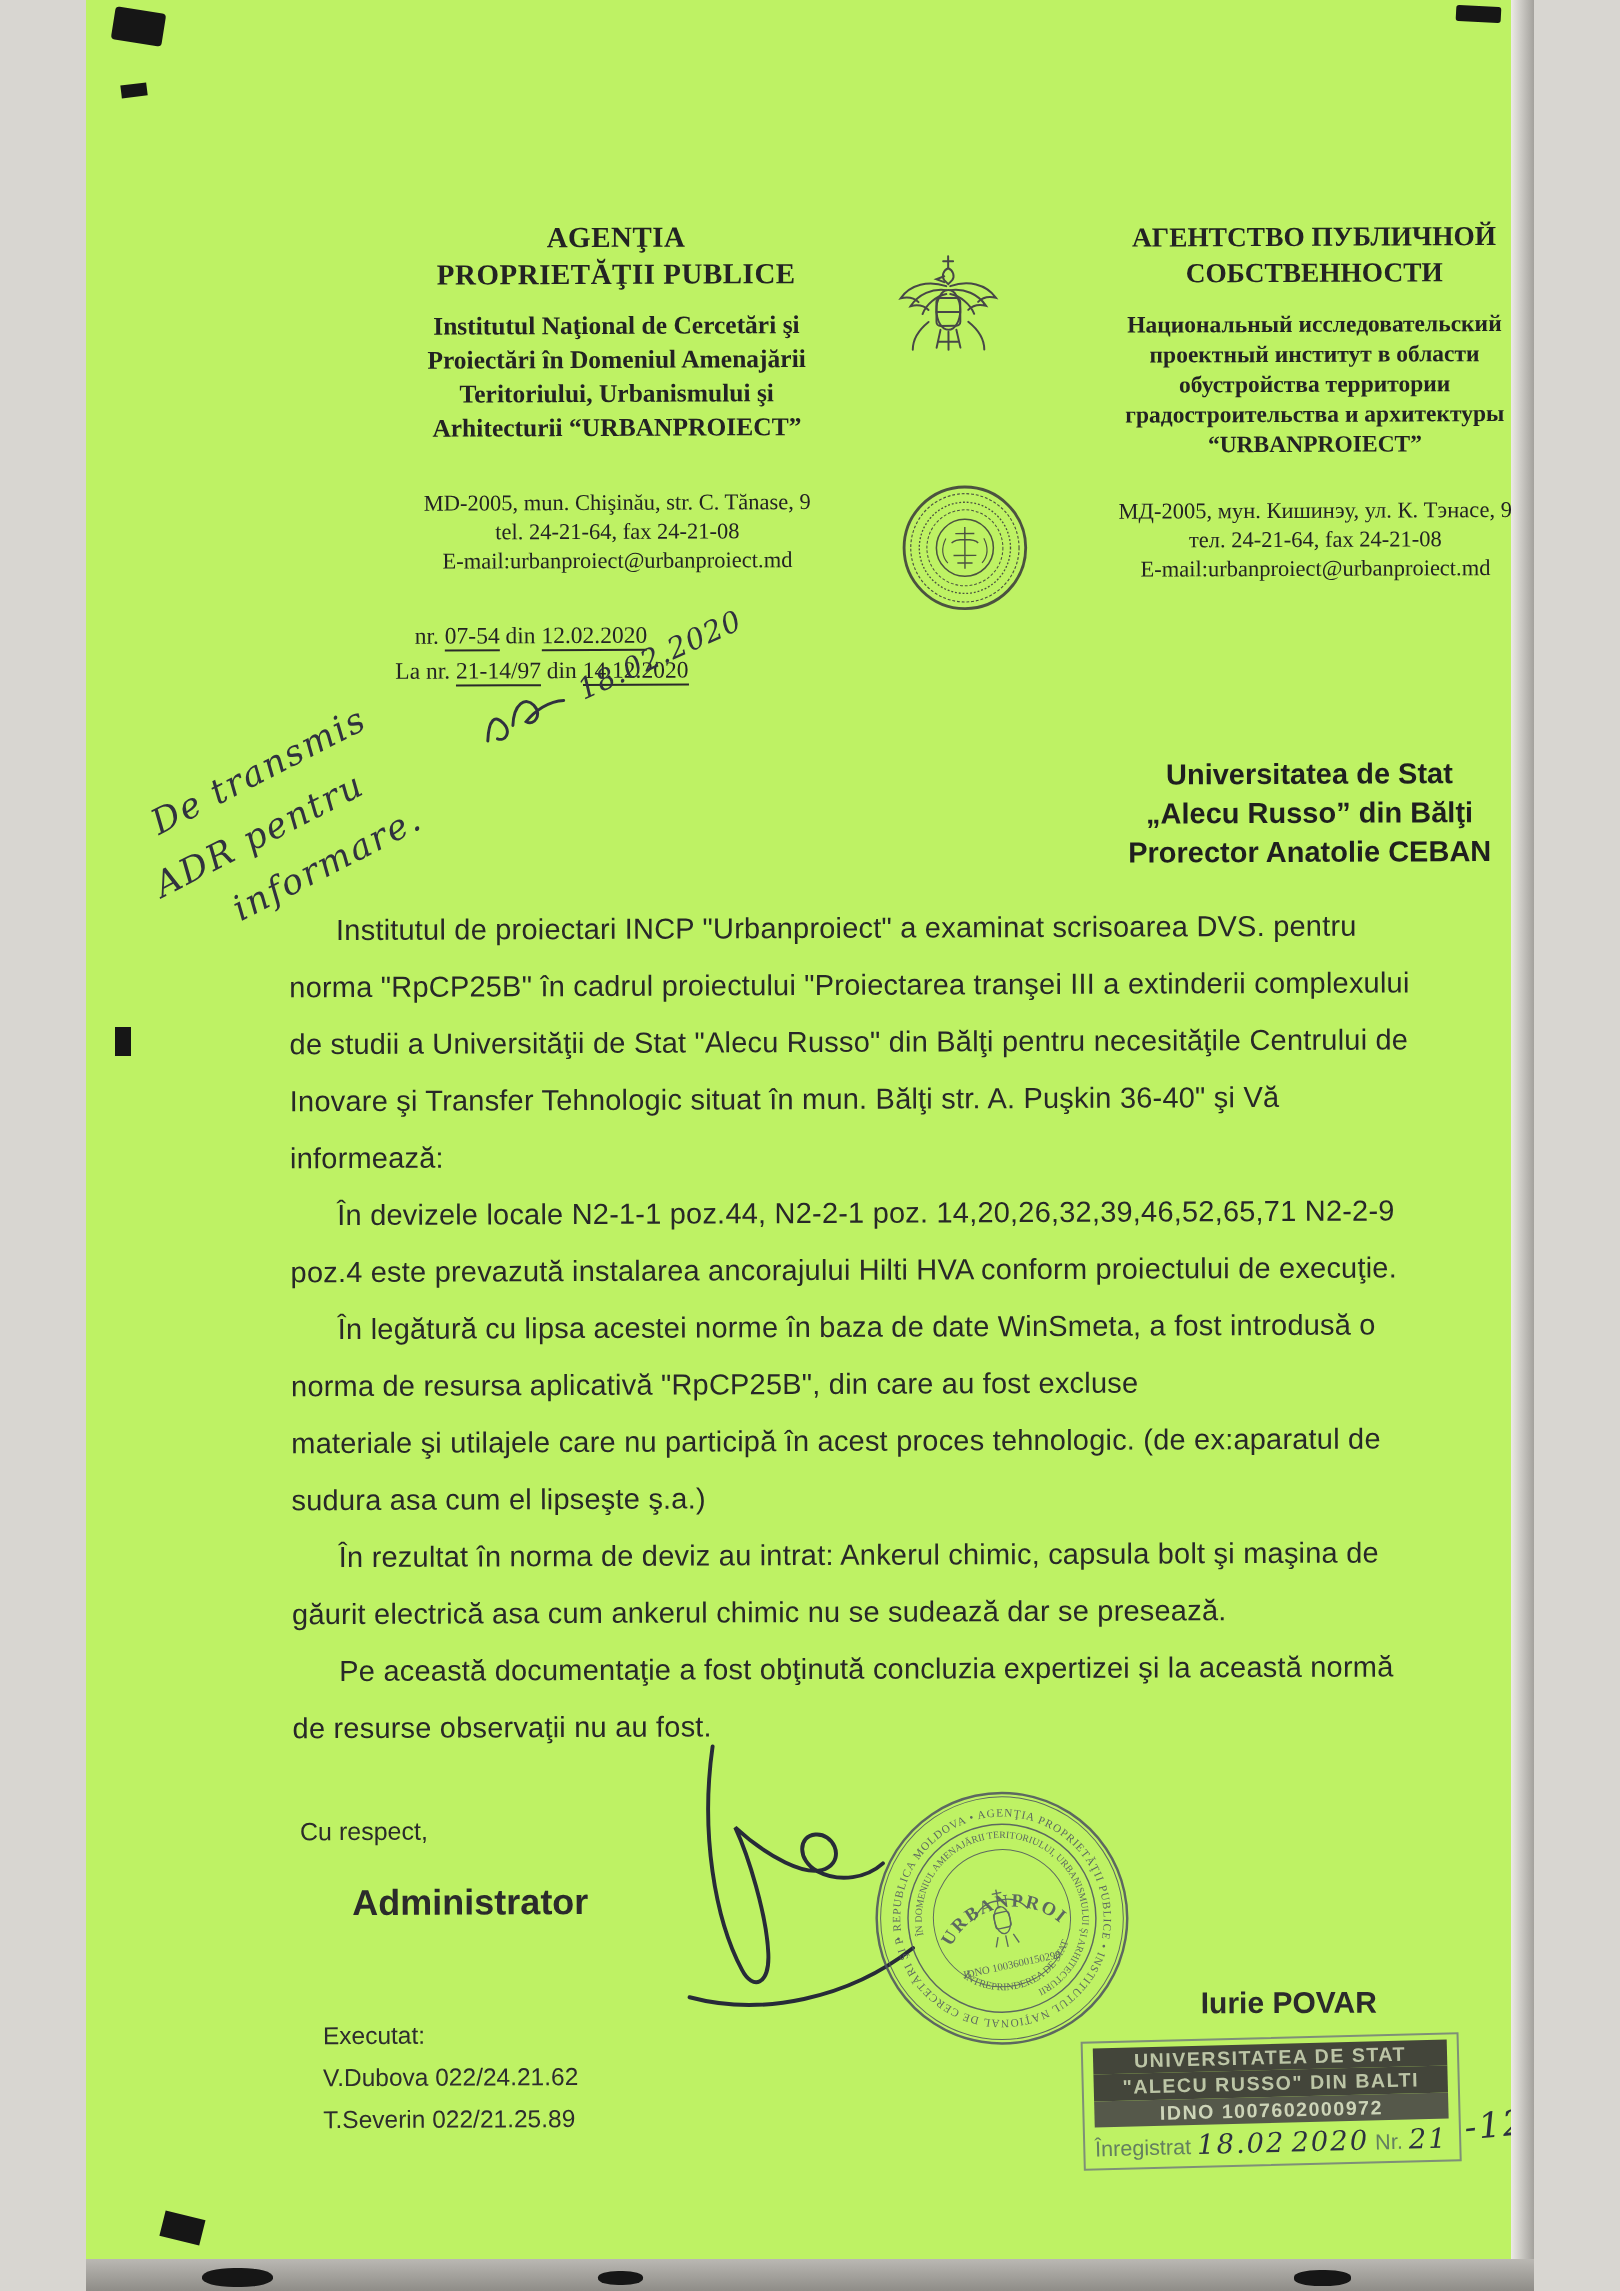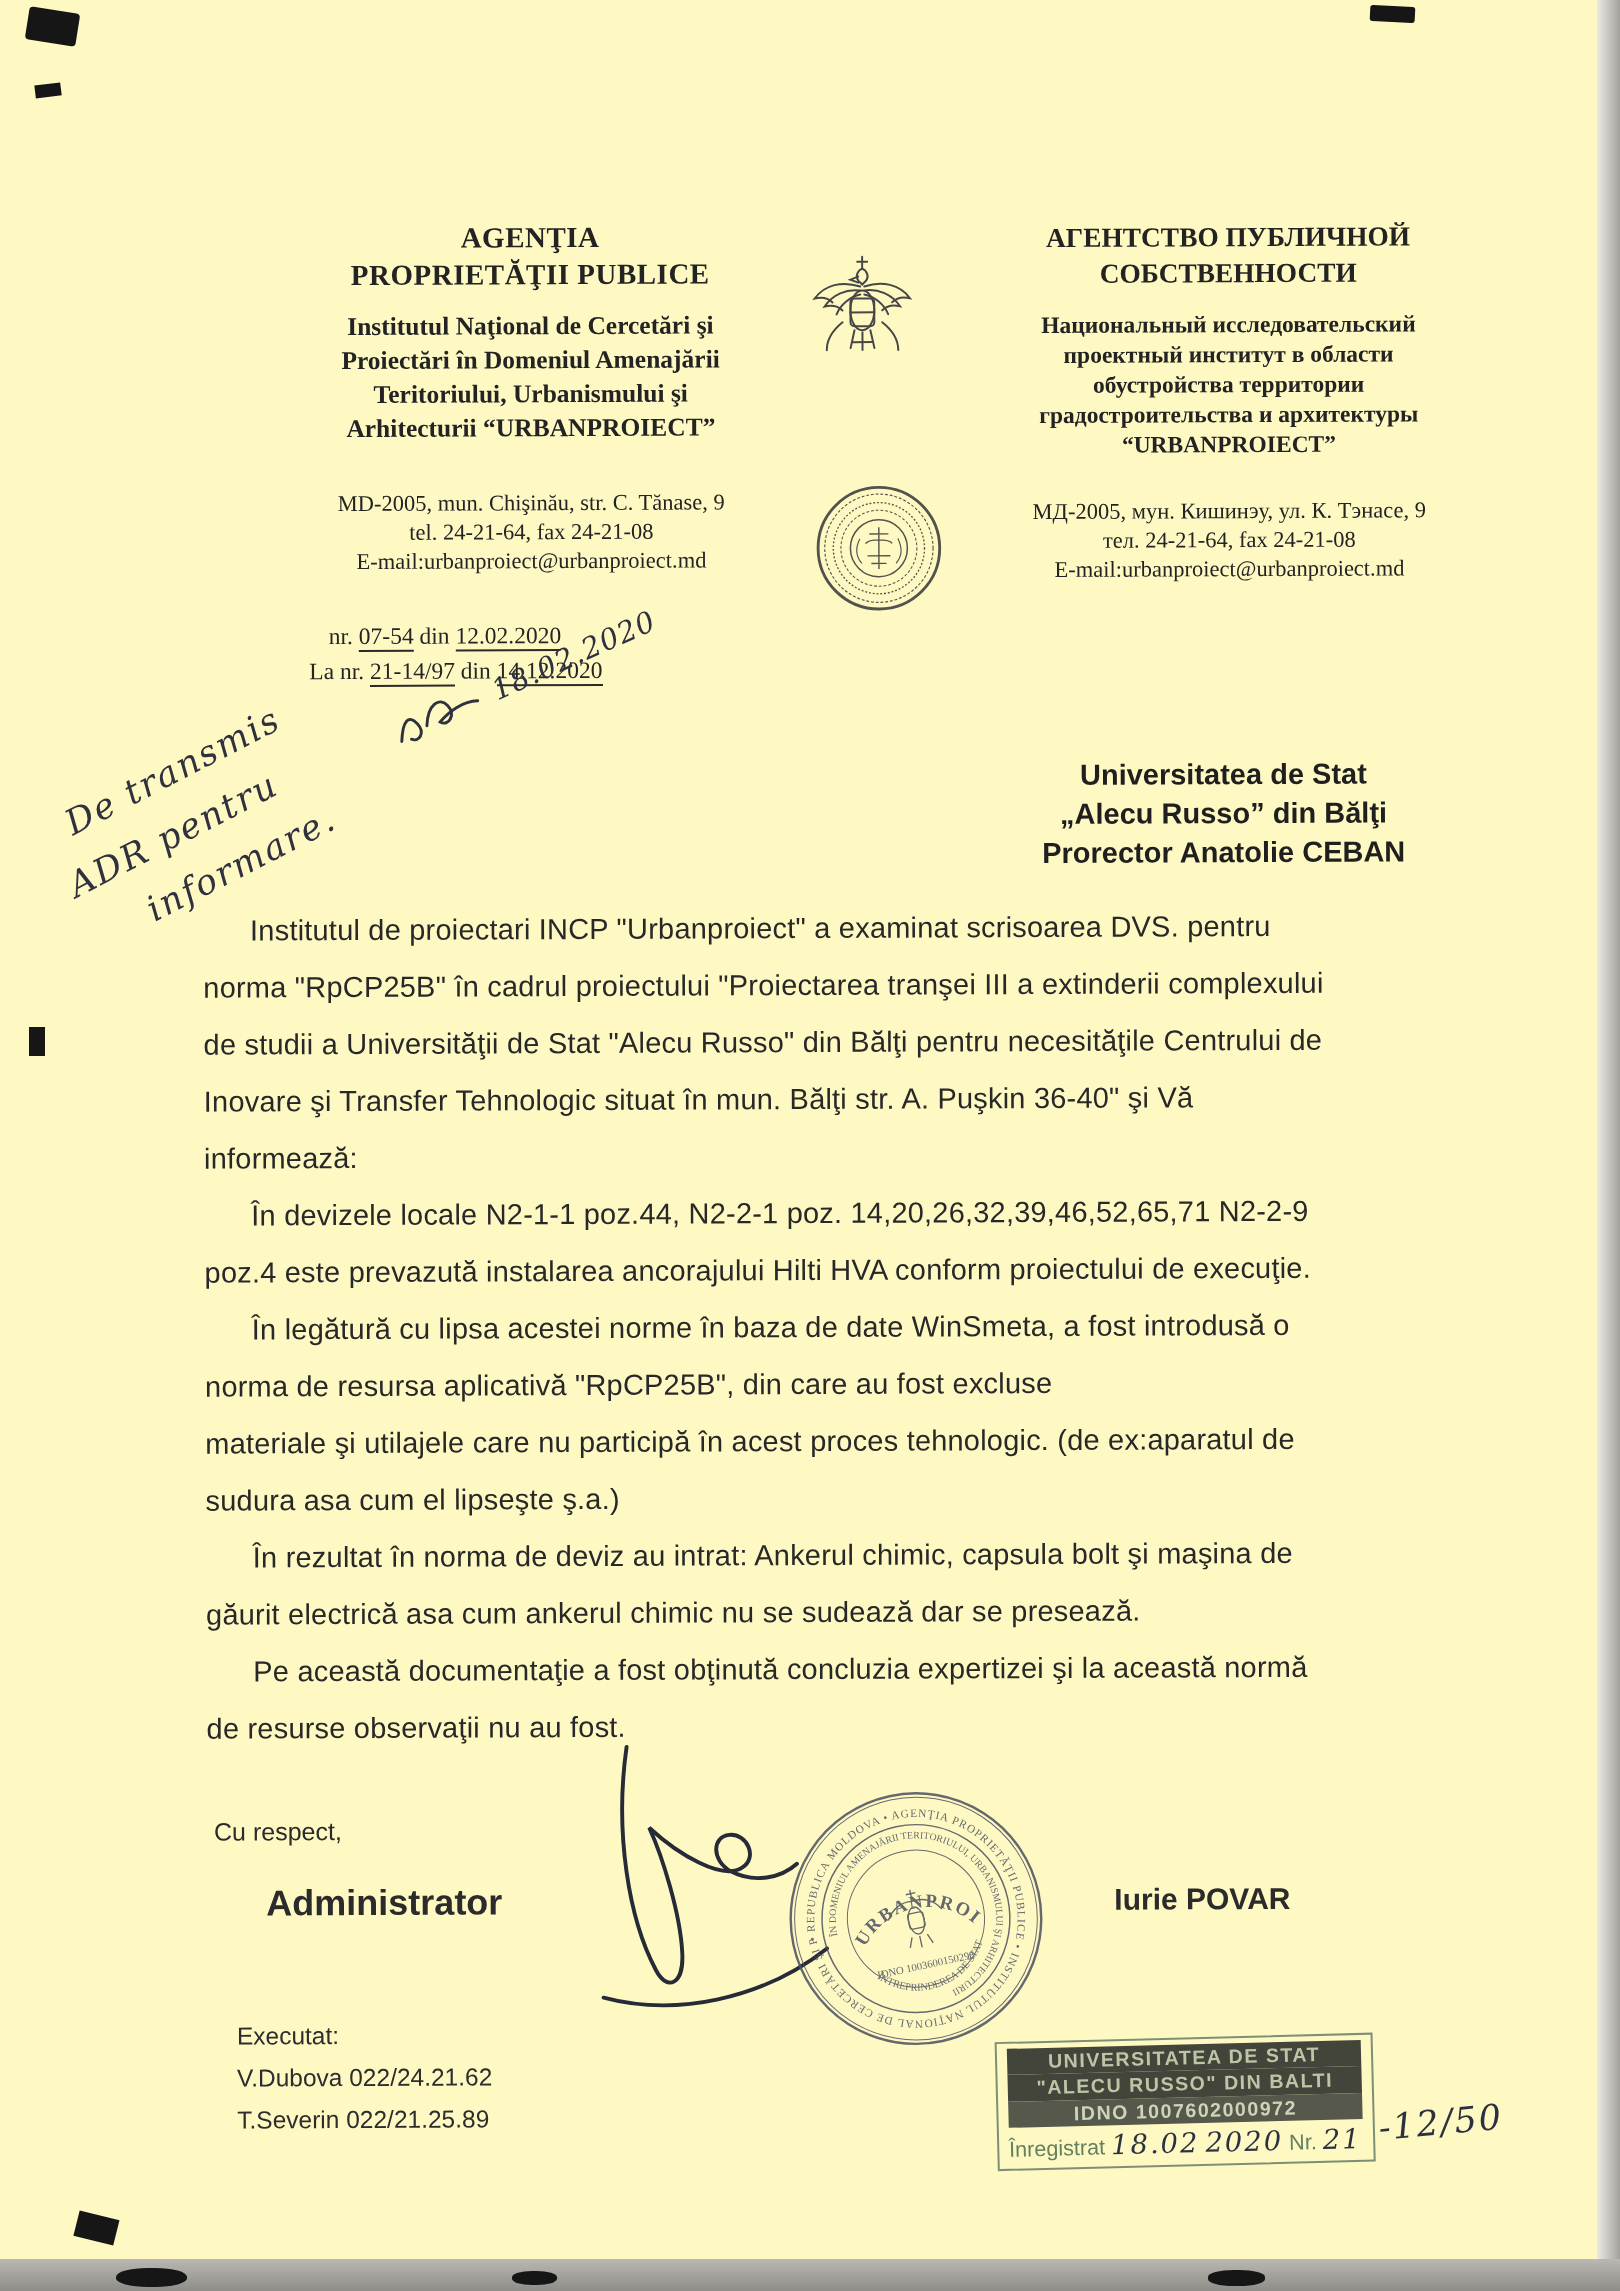"AGENŢIA" .page { background: #fef9c3 -> #bef264; width: 1620px -> 1448px }
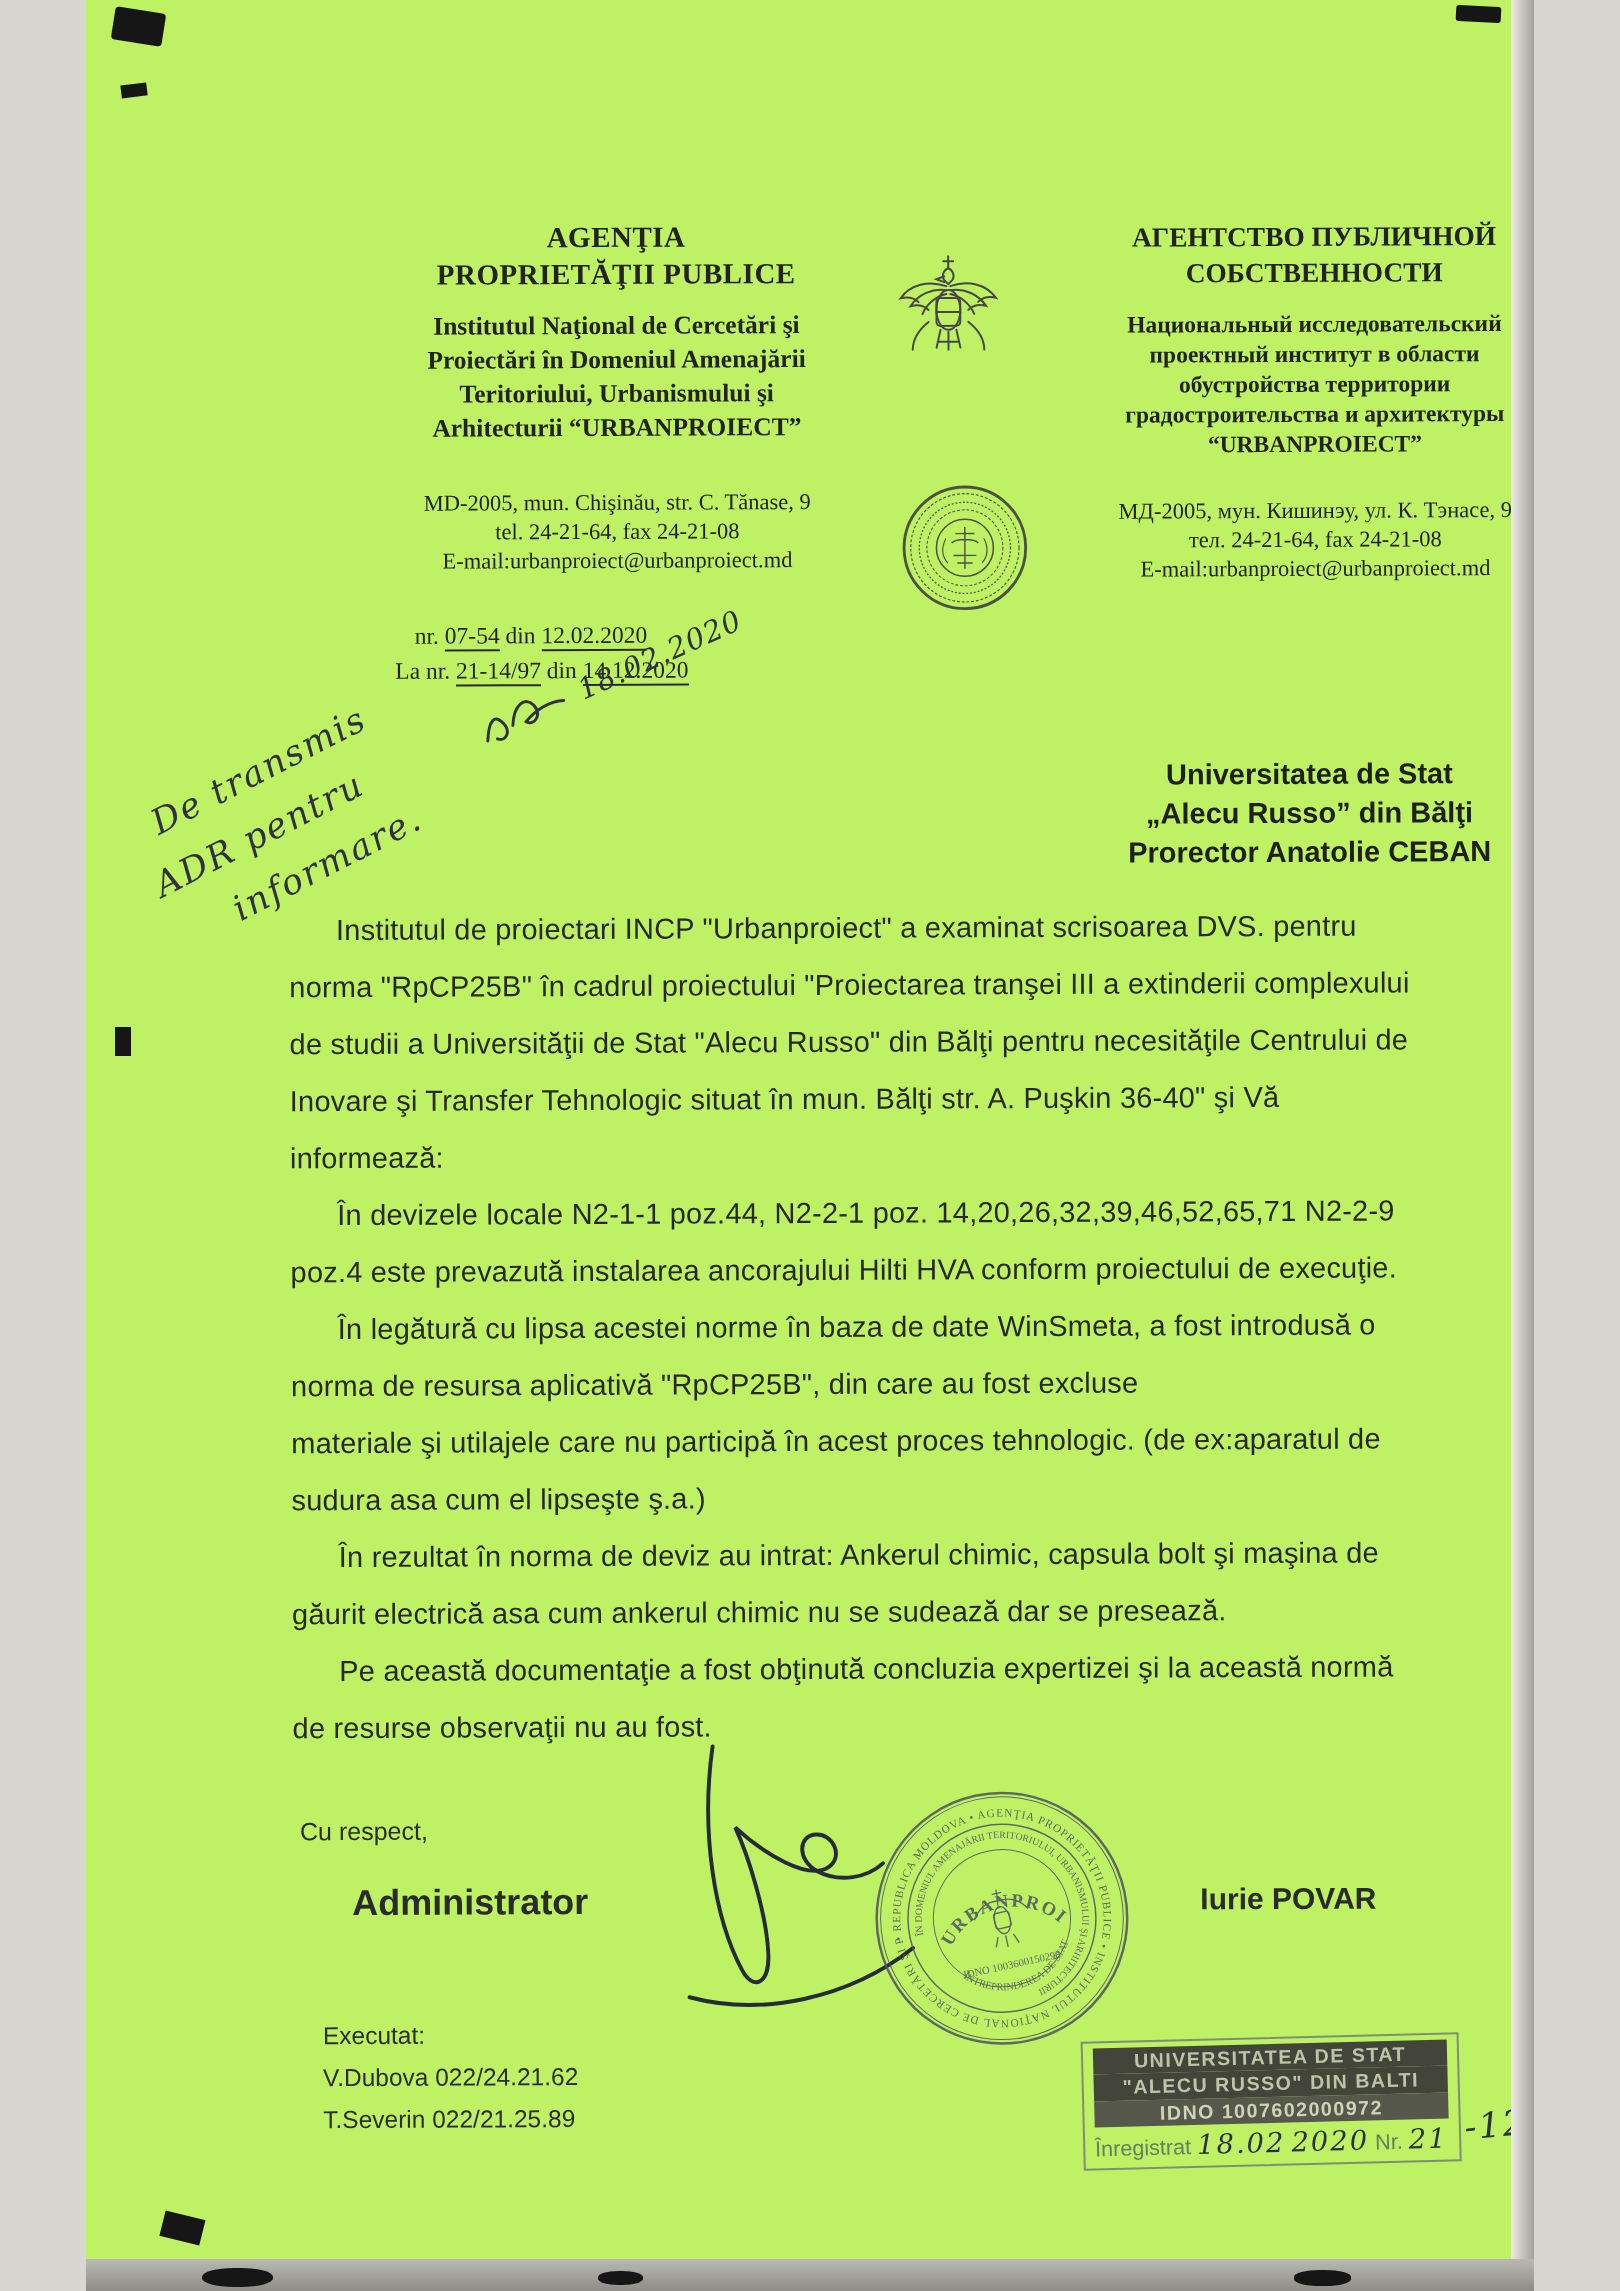"Iurie POVAR" .sig-name { top: 1884px -> 1988px }
